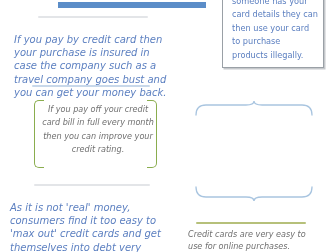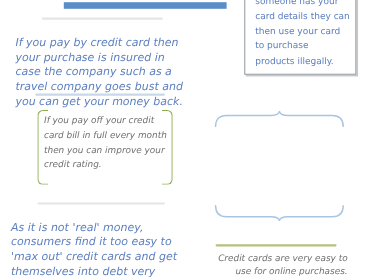"If you pay off your" .it-green-block { text-align: none -> center }
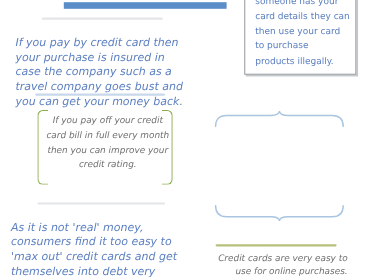"Credit cards are very easy" .it-gray { text-align: right -> left }
